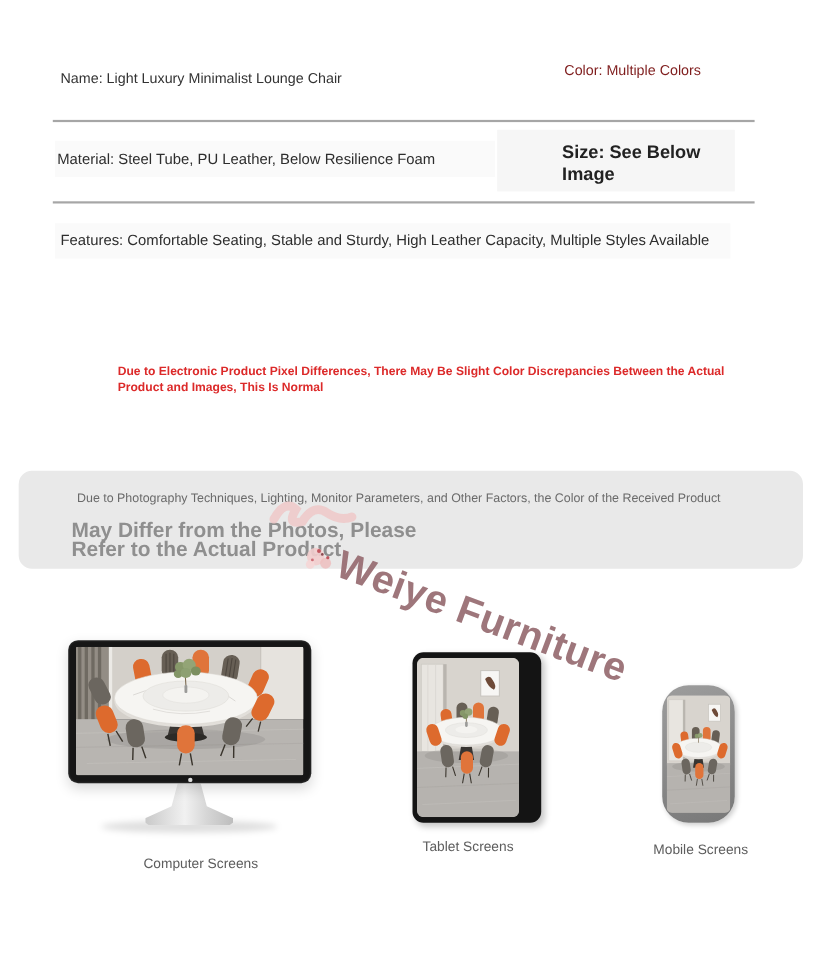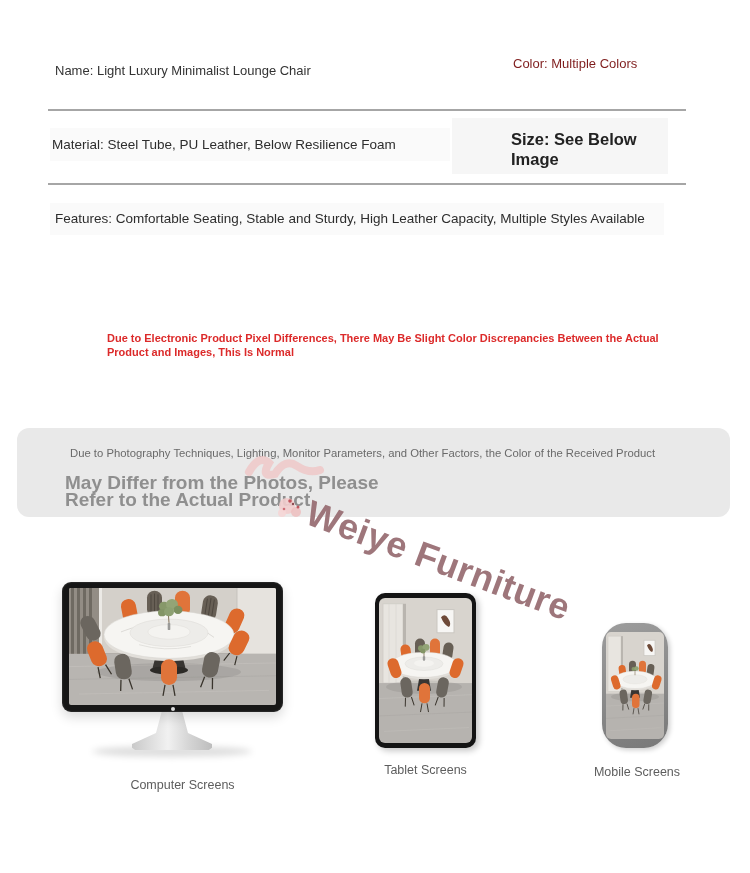"Tablet Screens" .tablet { padding-left: none -> 16px }
